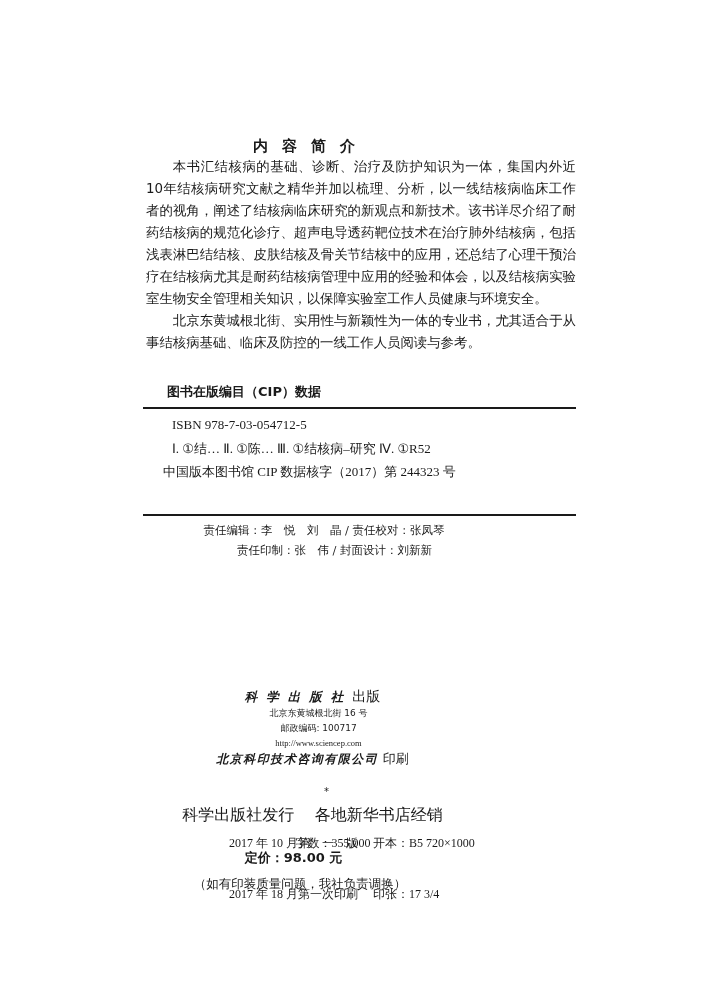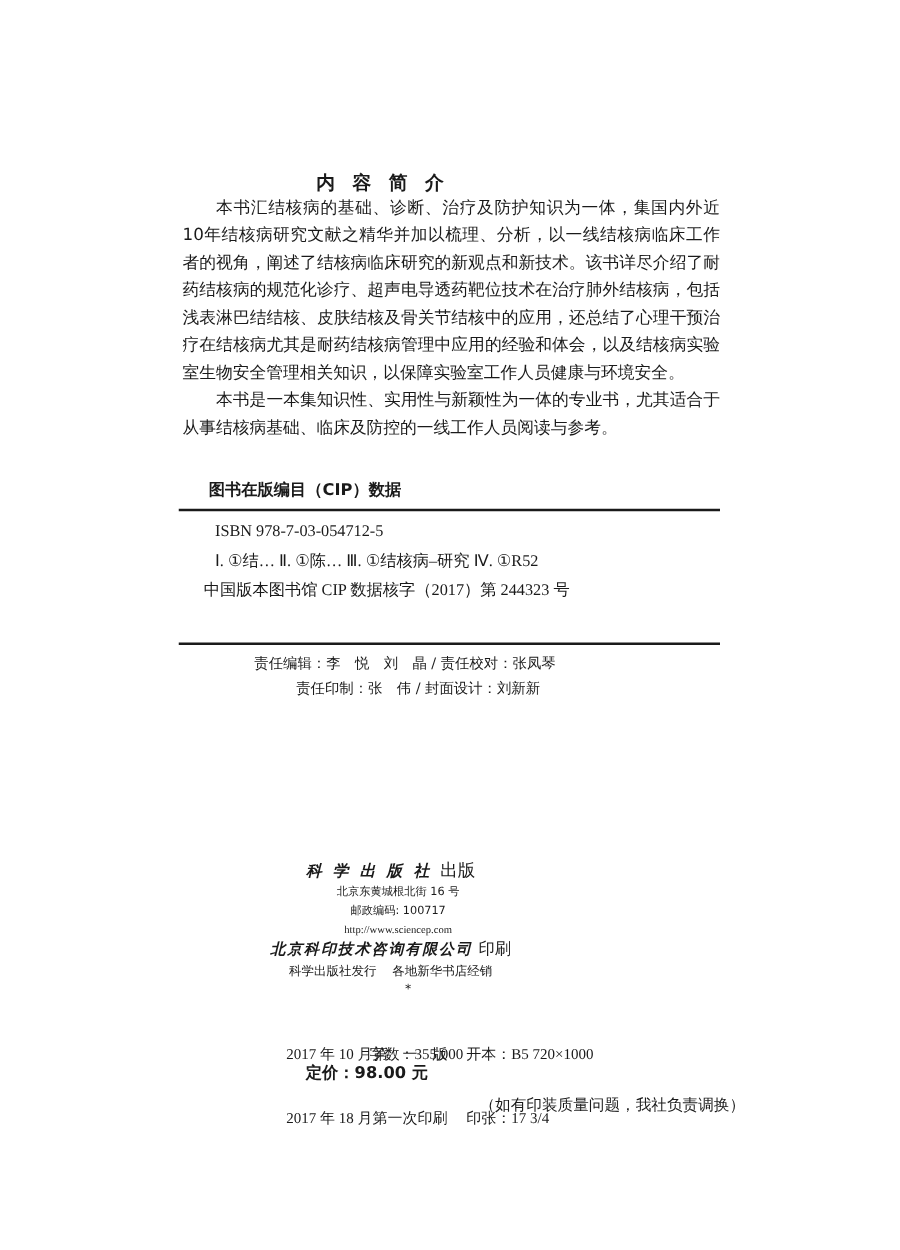"本书是一本集知识性、实用性与新颖性为一体的专业书，尤其适合于从事结核病基础、临床" p { text: 本书是一本集知识性 -> 北京东黄城根北街 }
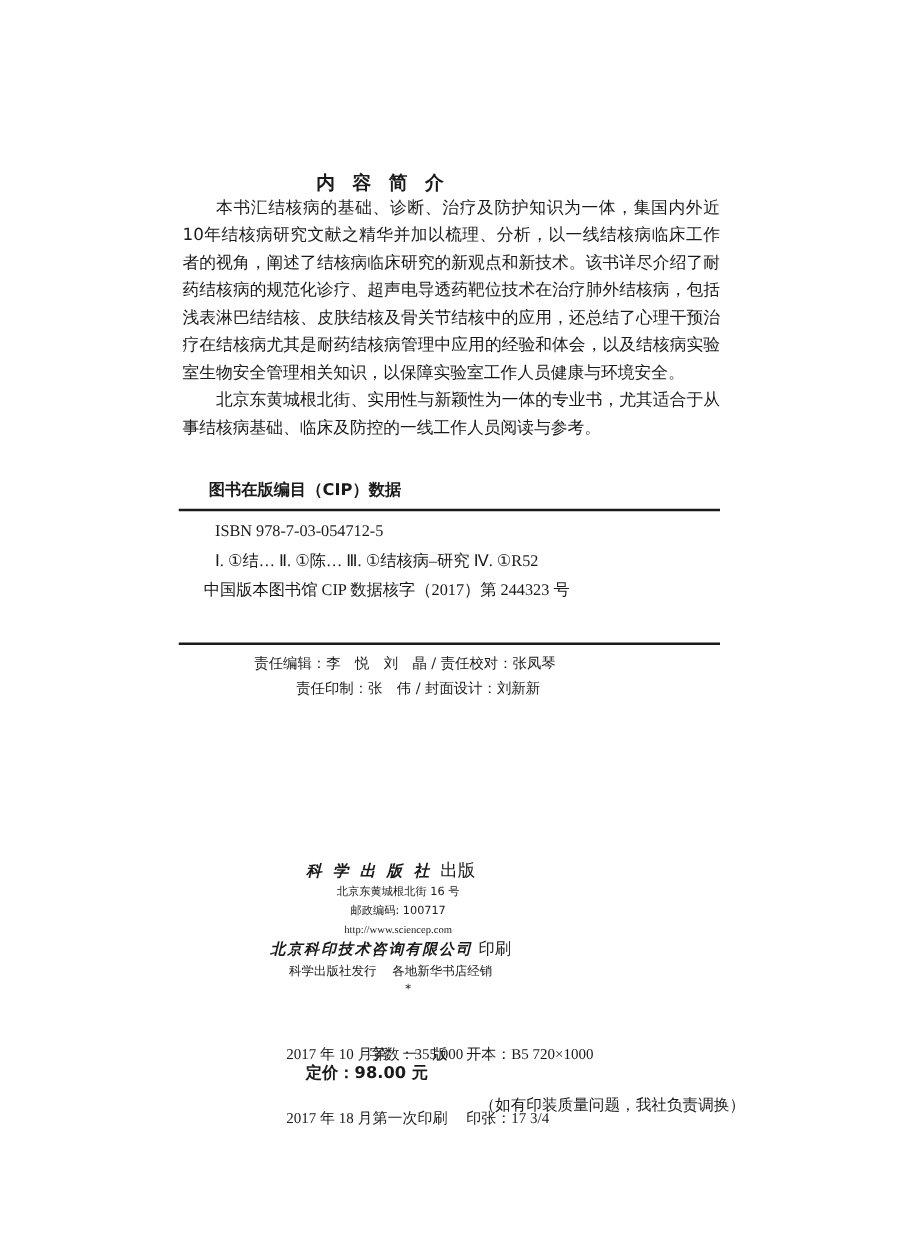"科学出版社发行 各地新华书店经销" .distribution { font-size: 10px -> 16px; top: 770px -> 805px }
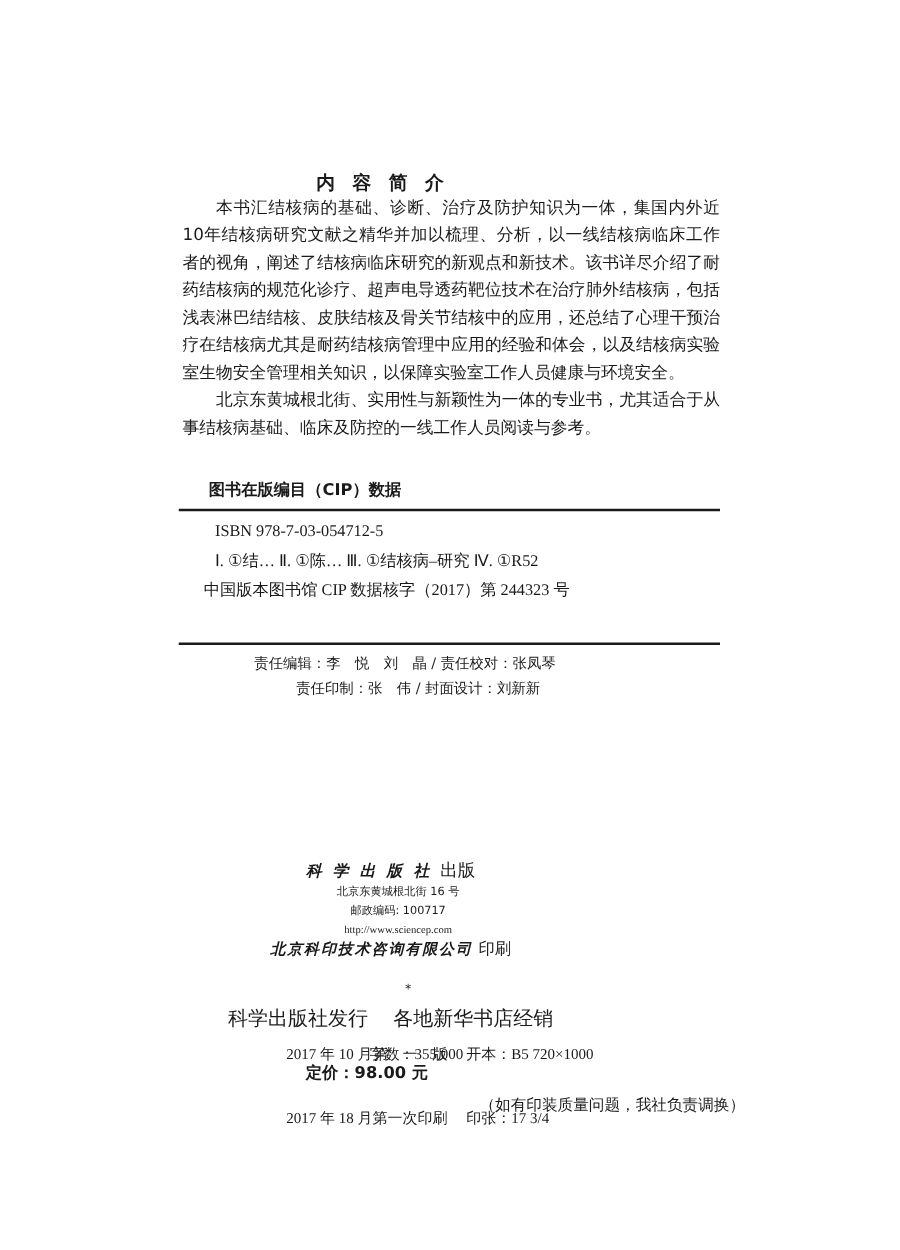"（如有印装质量问题，我社负责调换）" .notice { text-align: right -> center }
